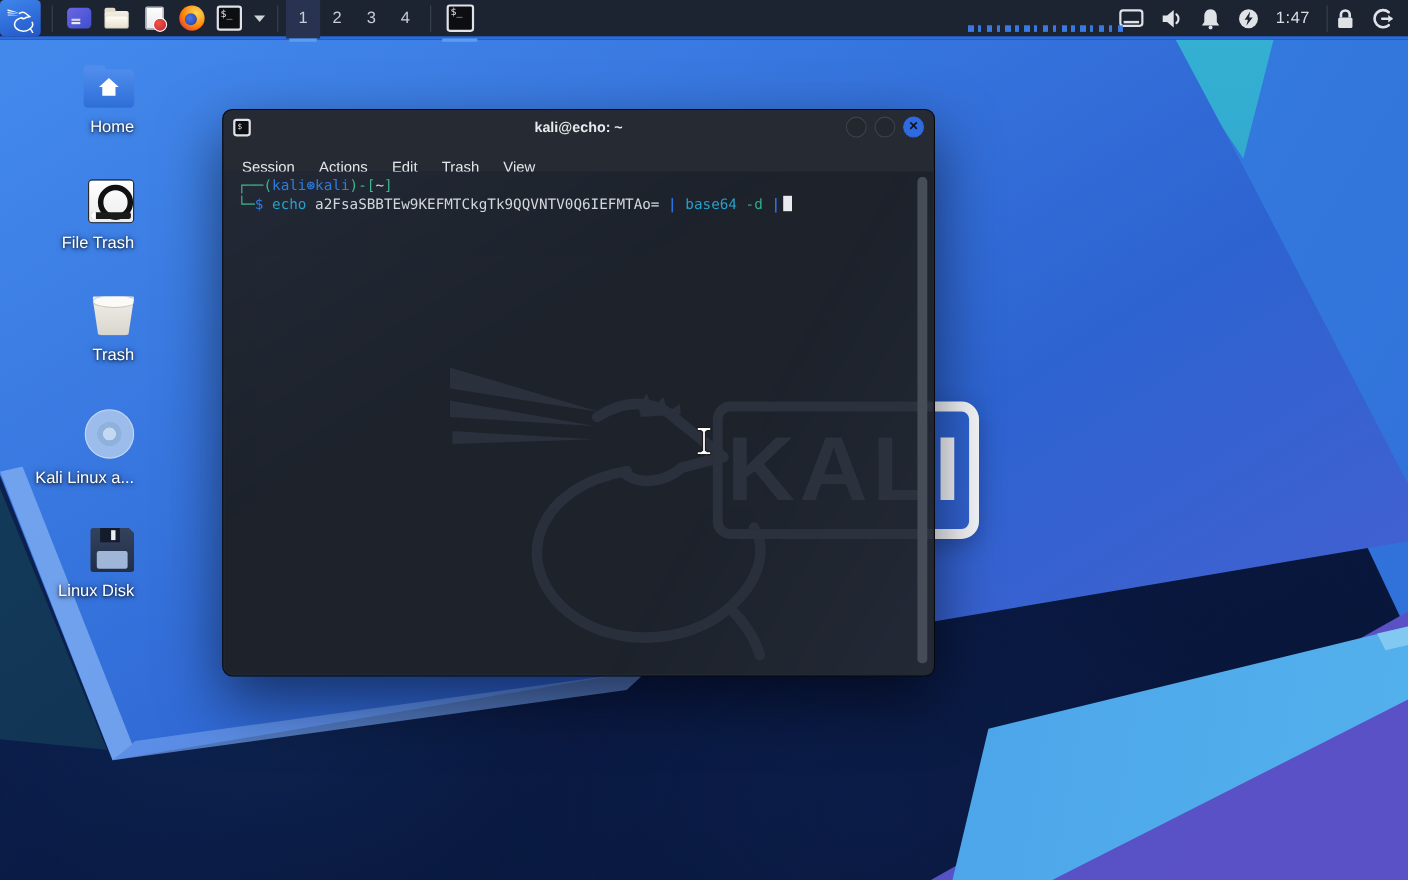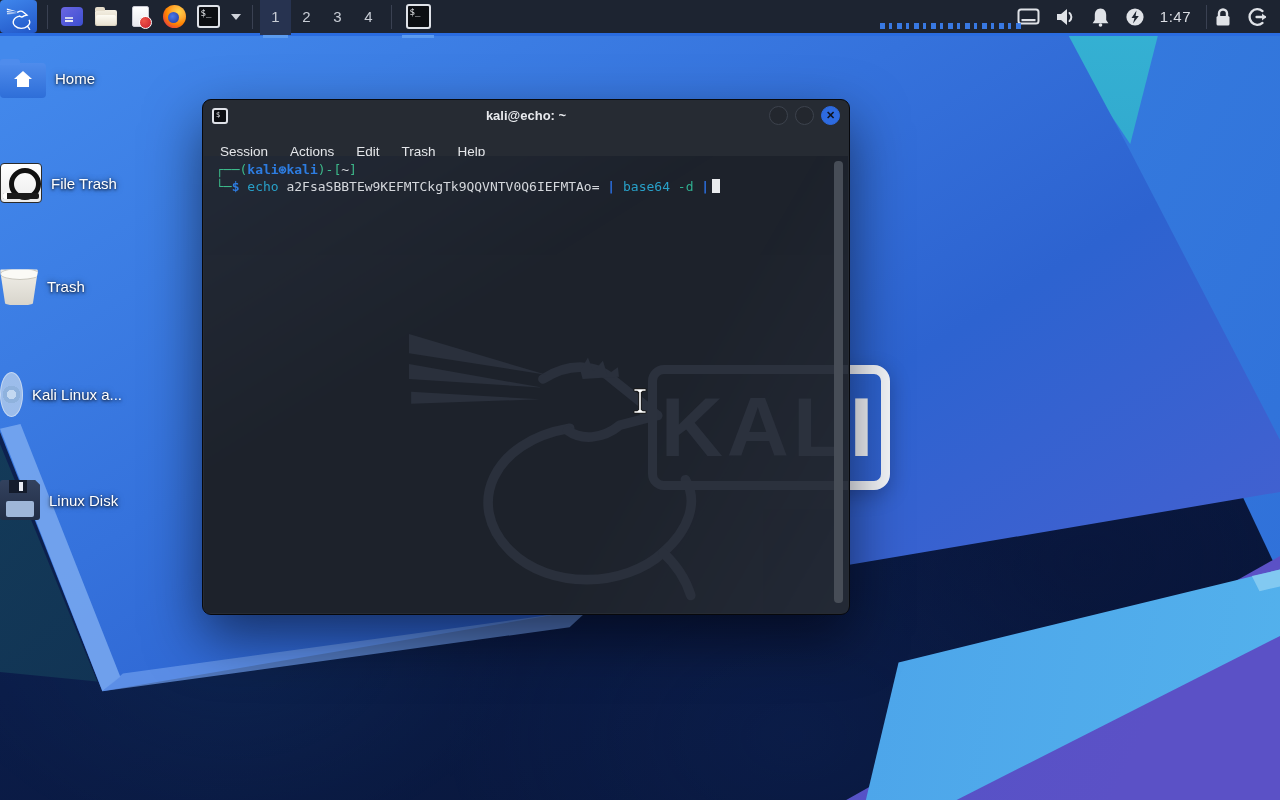"Home" .desk-item { align-items: center -> flex-end; flex-direction: row -> column }
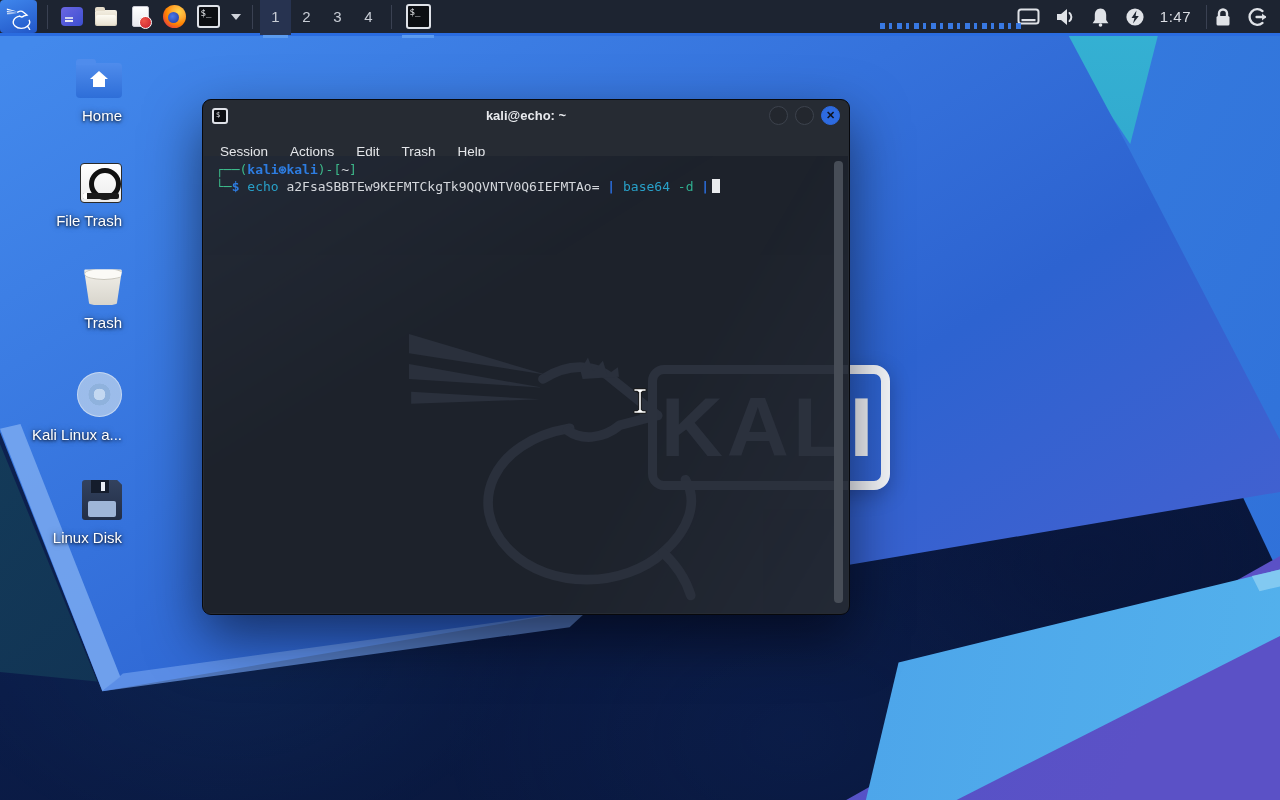"Help" span.menu-item { text: Help -> View }
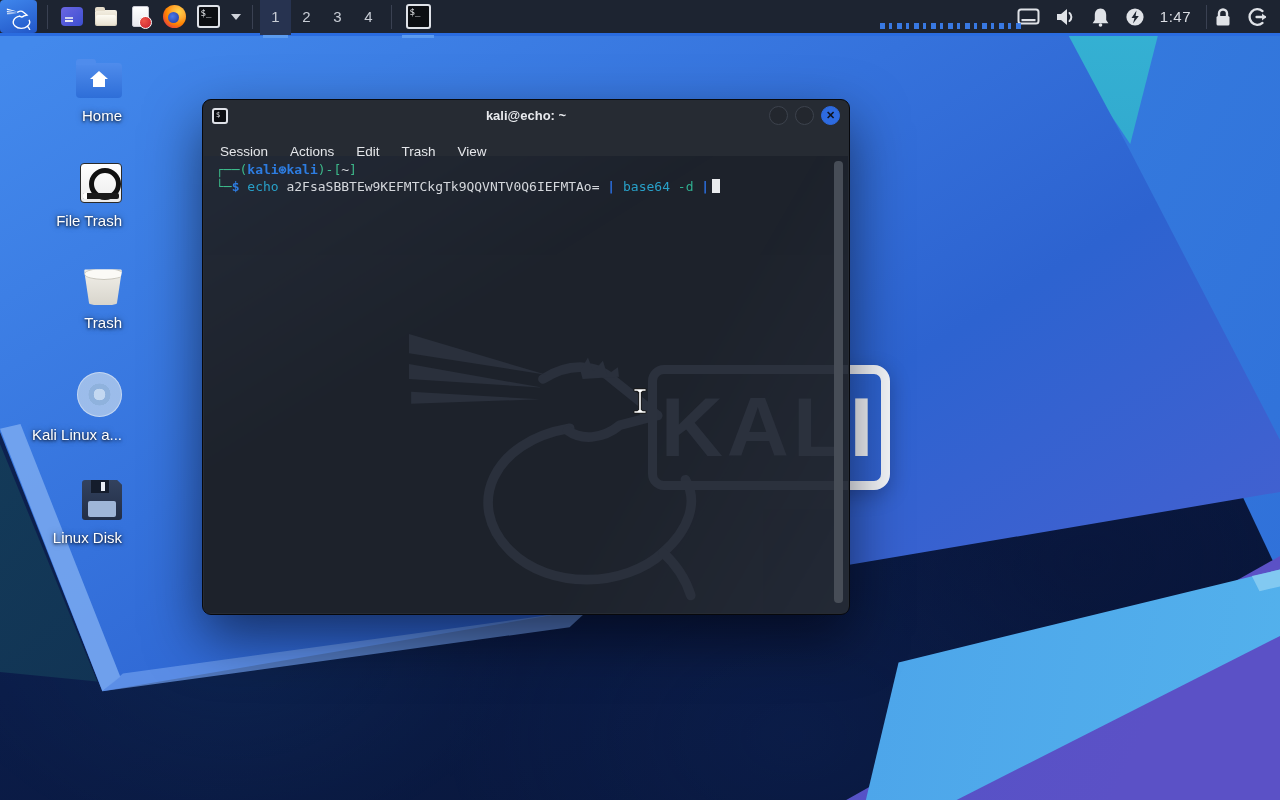"kali⊛kali" .seg-userhost { font-weight: 700 -> 400 }
